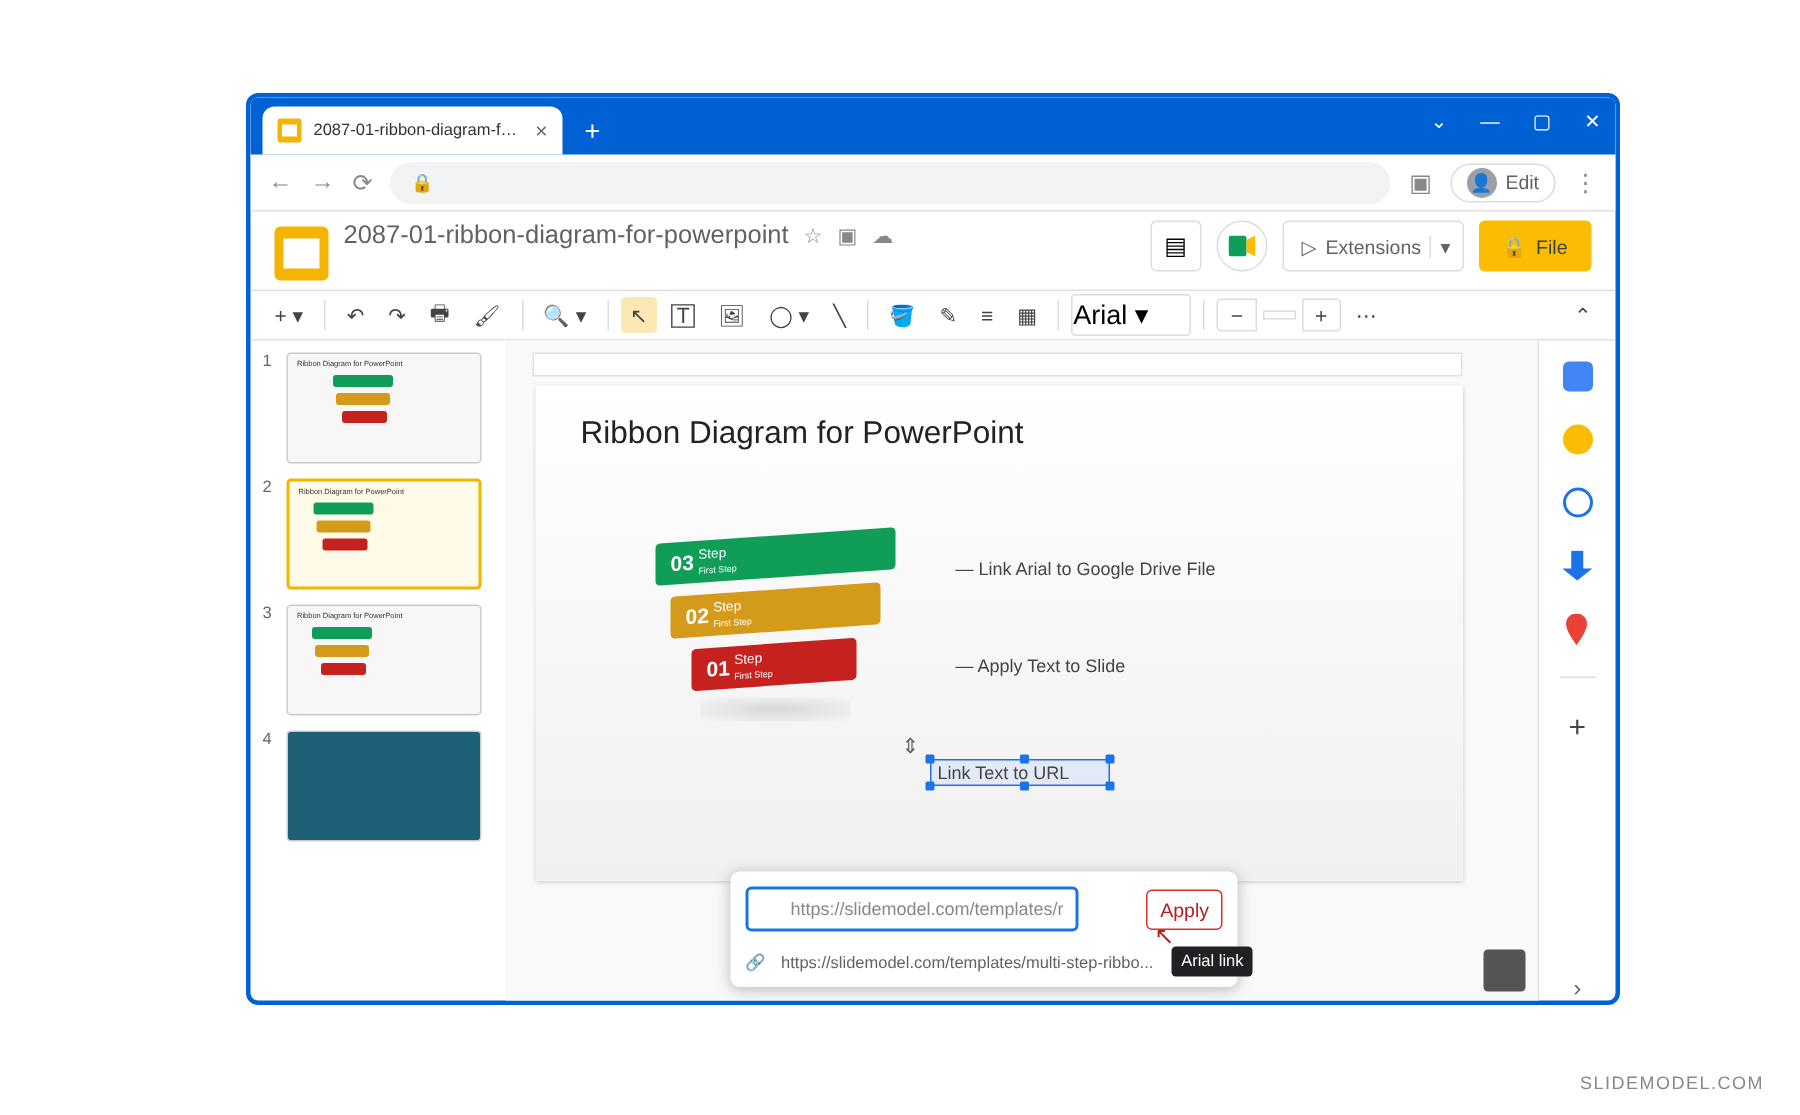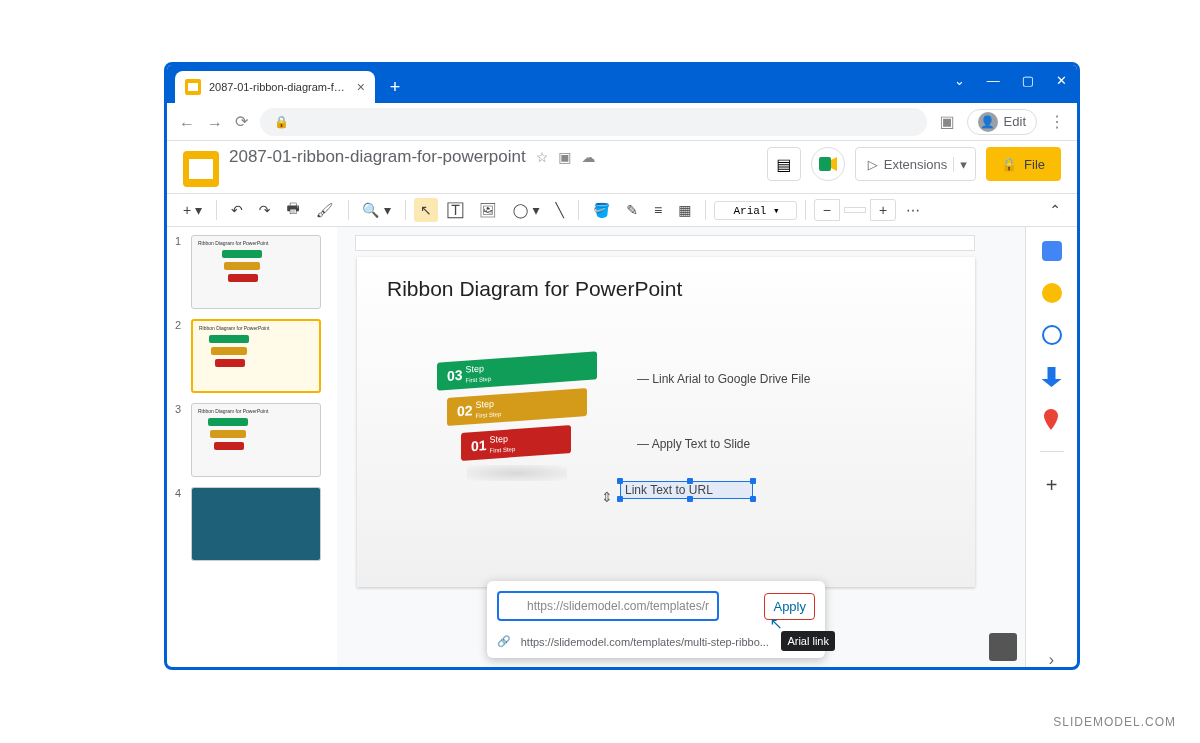"Arial ▾" .font-sel { font-family: Liberation Mono, monospace -> none; font-size: 11px -> 18px; padding: 2px 16px 2px 18px -> 2px 16px 2px 0 }
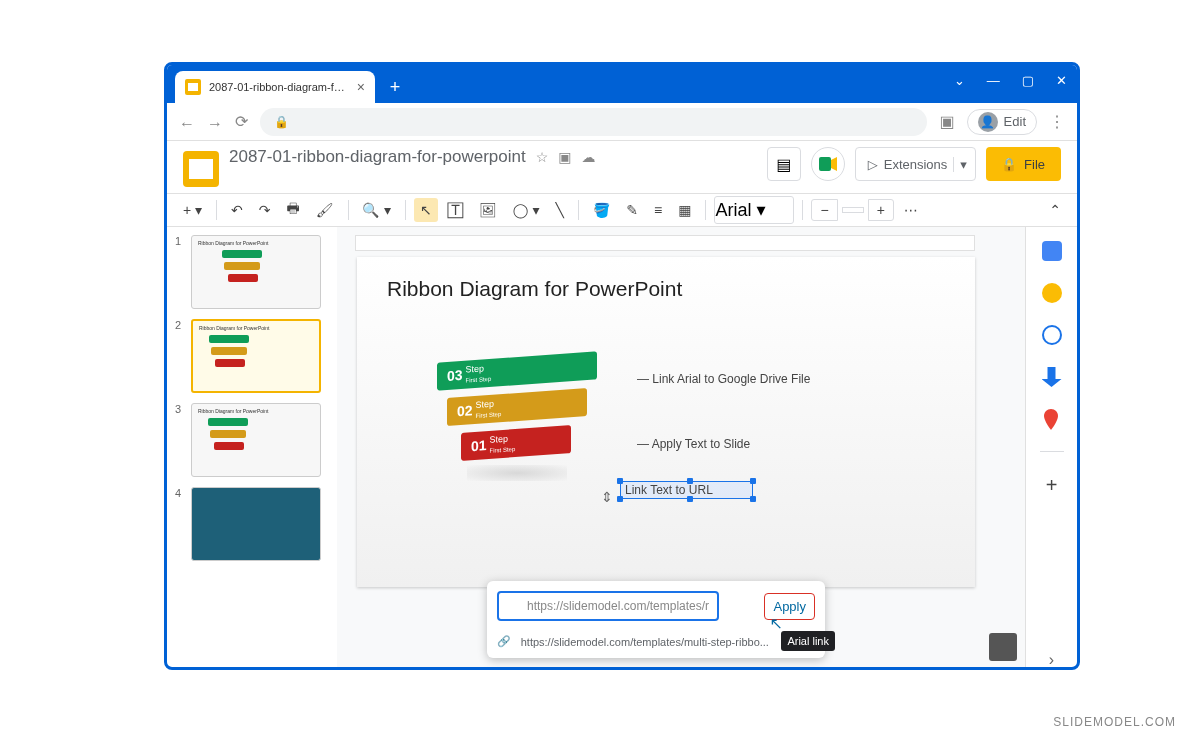"Link Text to URL" .sel-box { top: 224px -> 249px; width: 133px -> 120px }
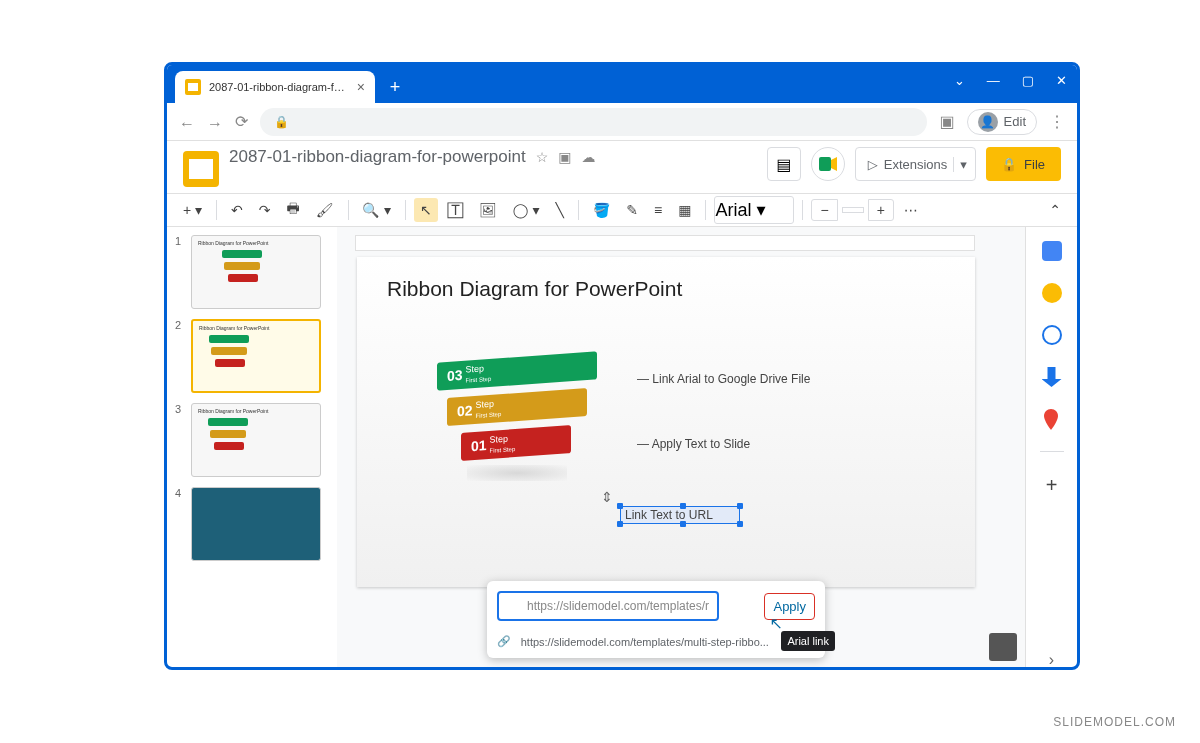"Apply" .apply-btn { color: #0369a1 -> #b91c1c }
